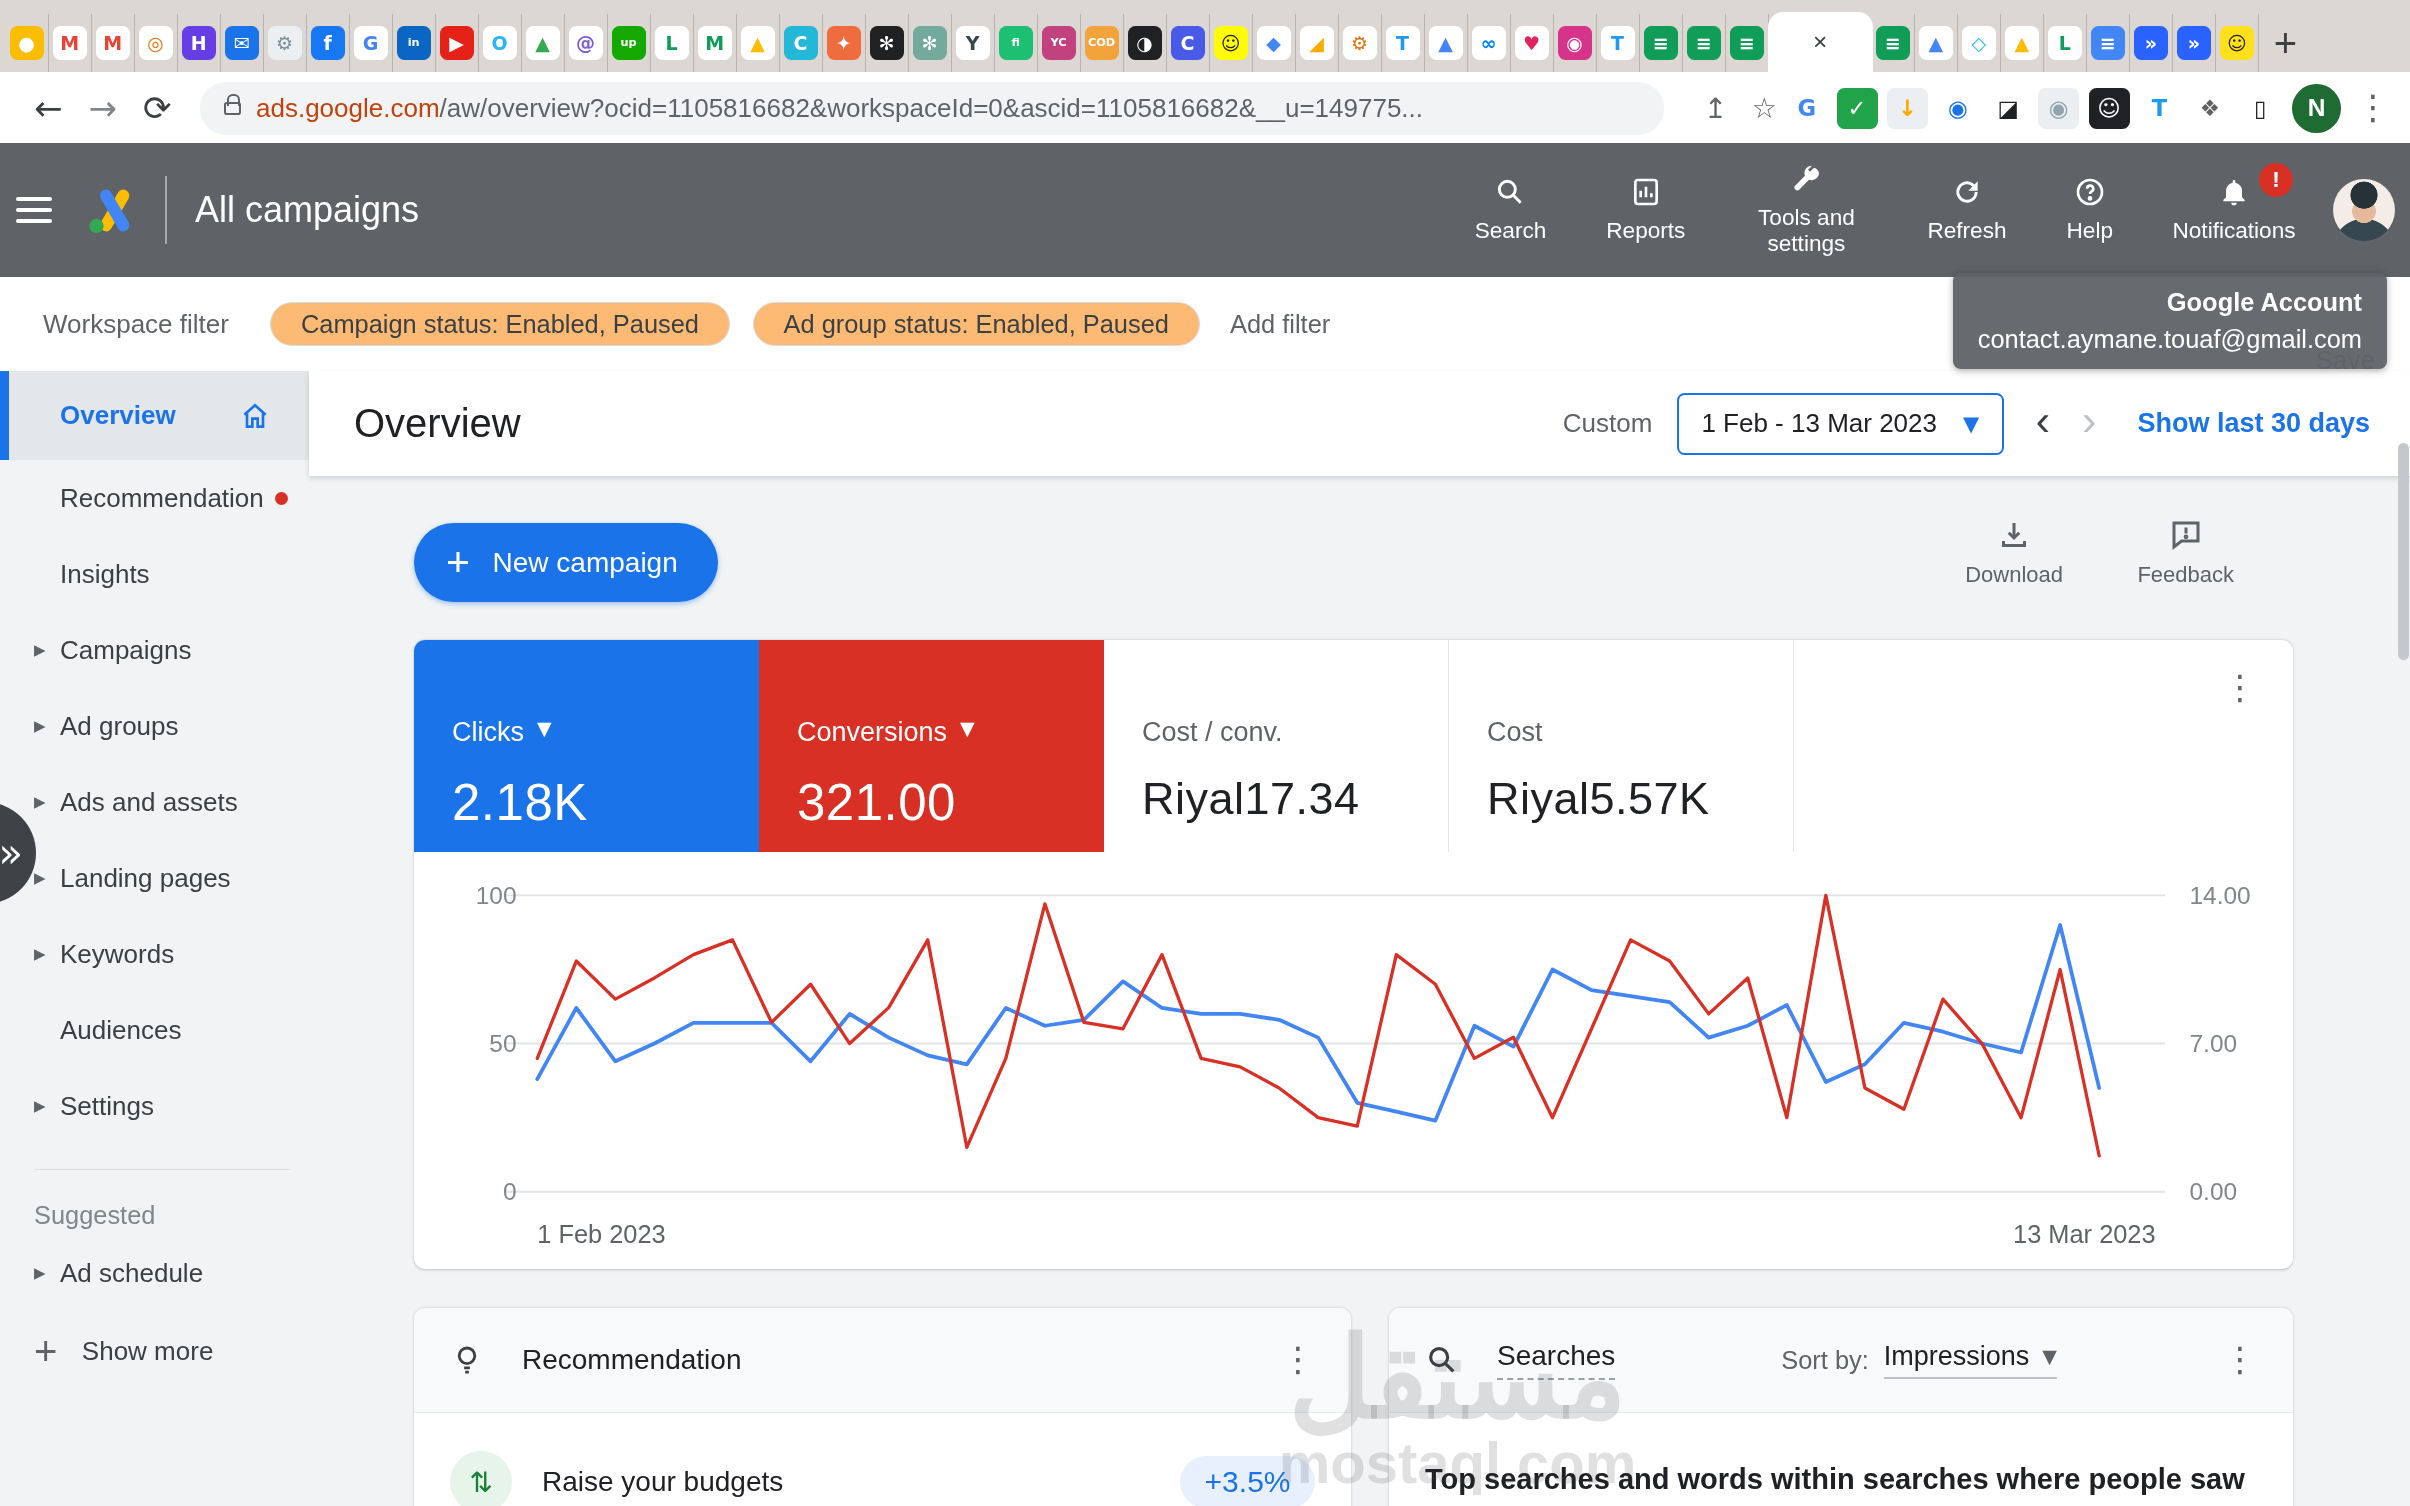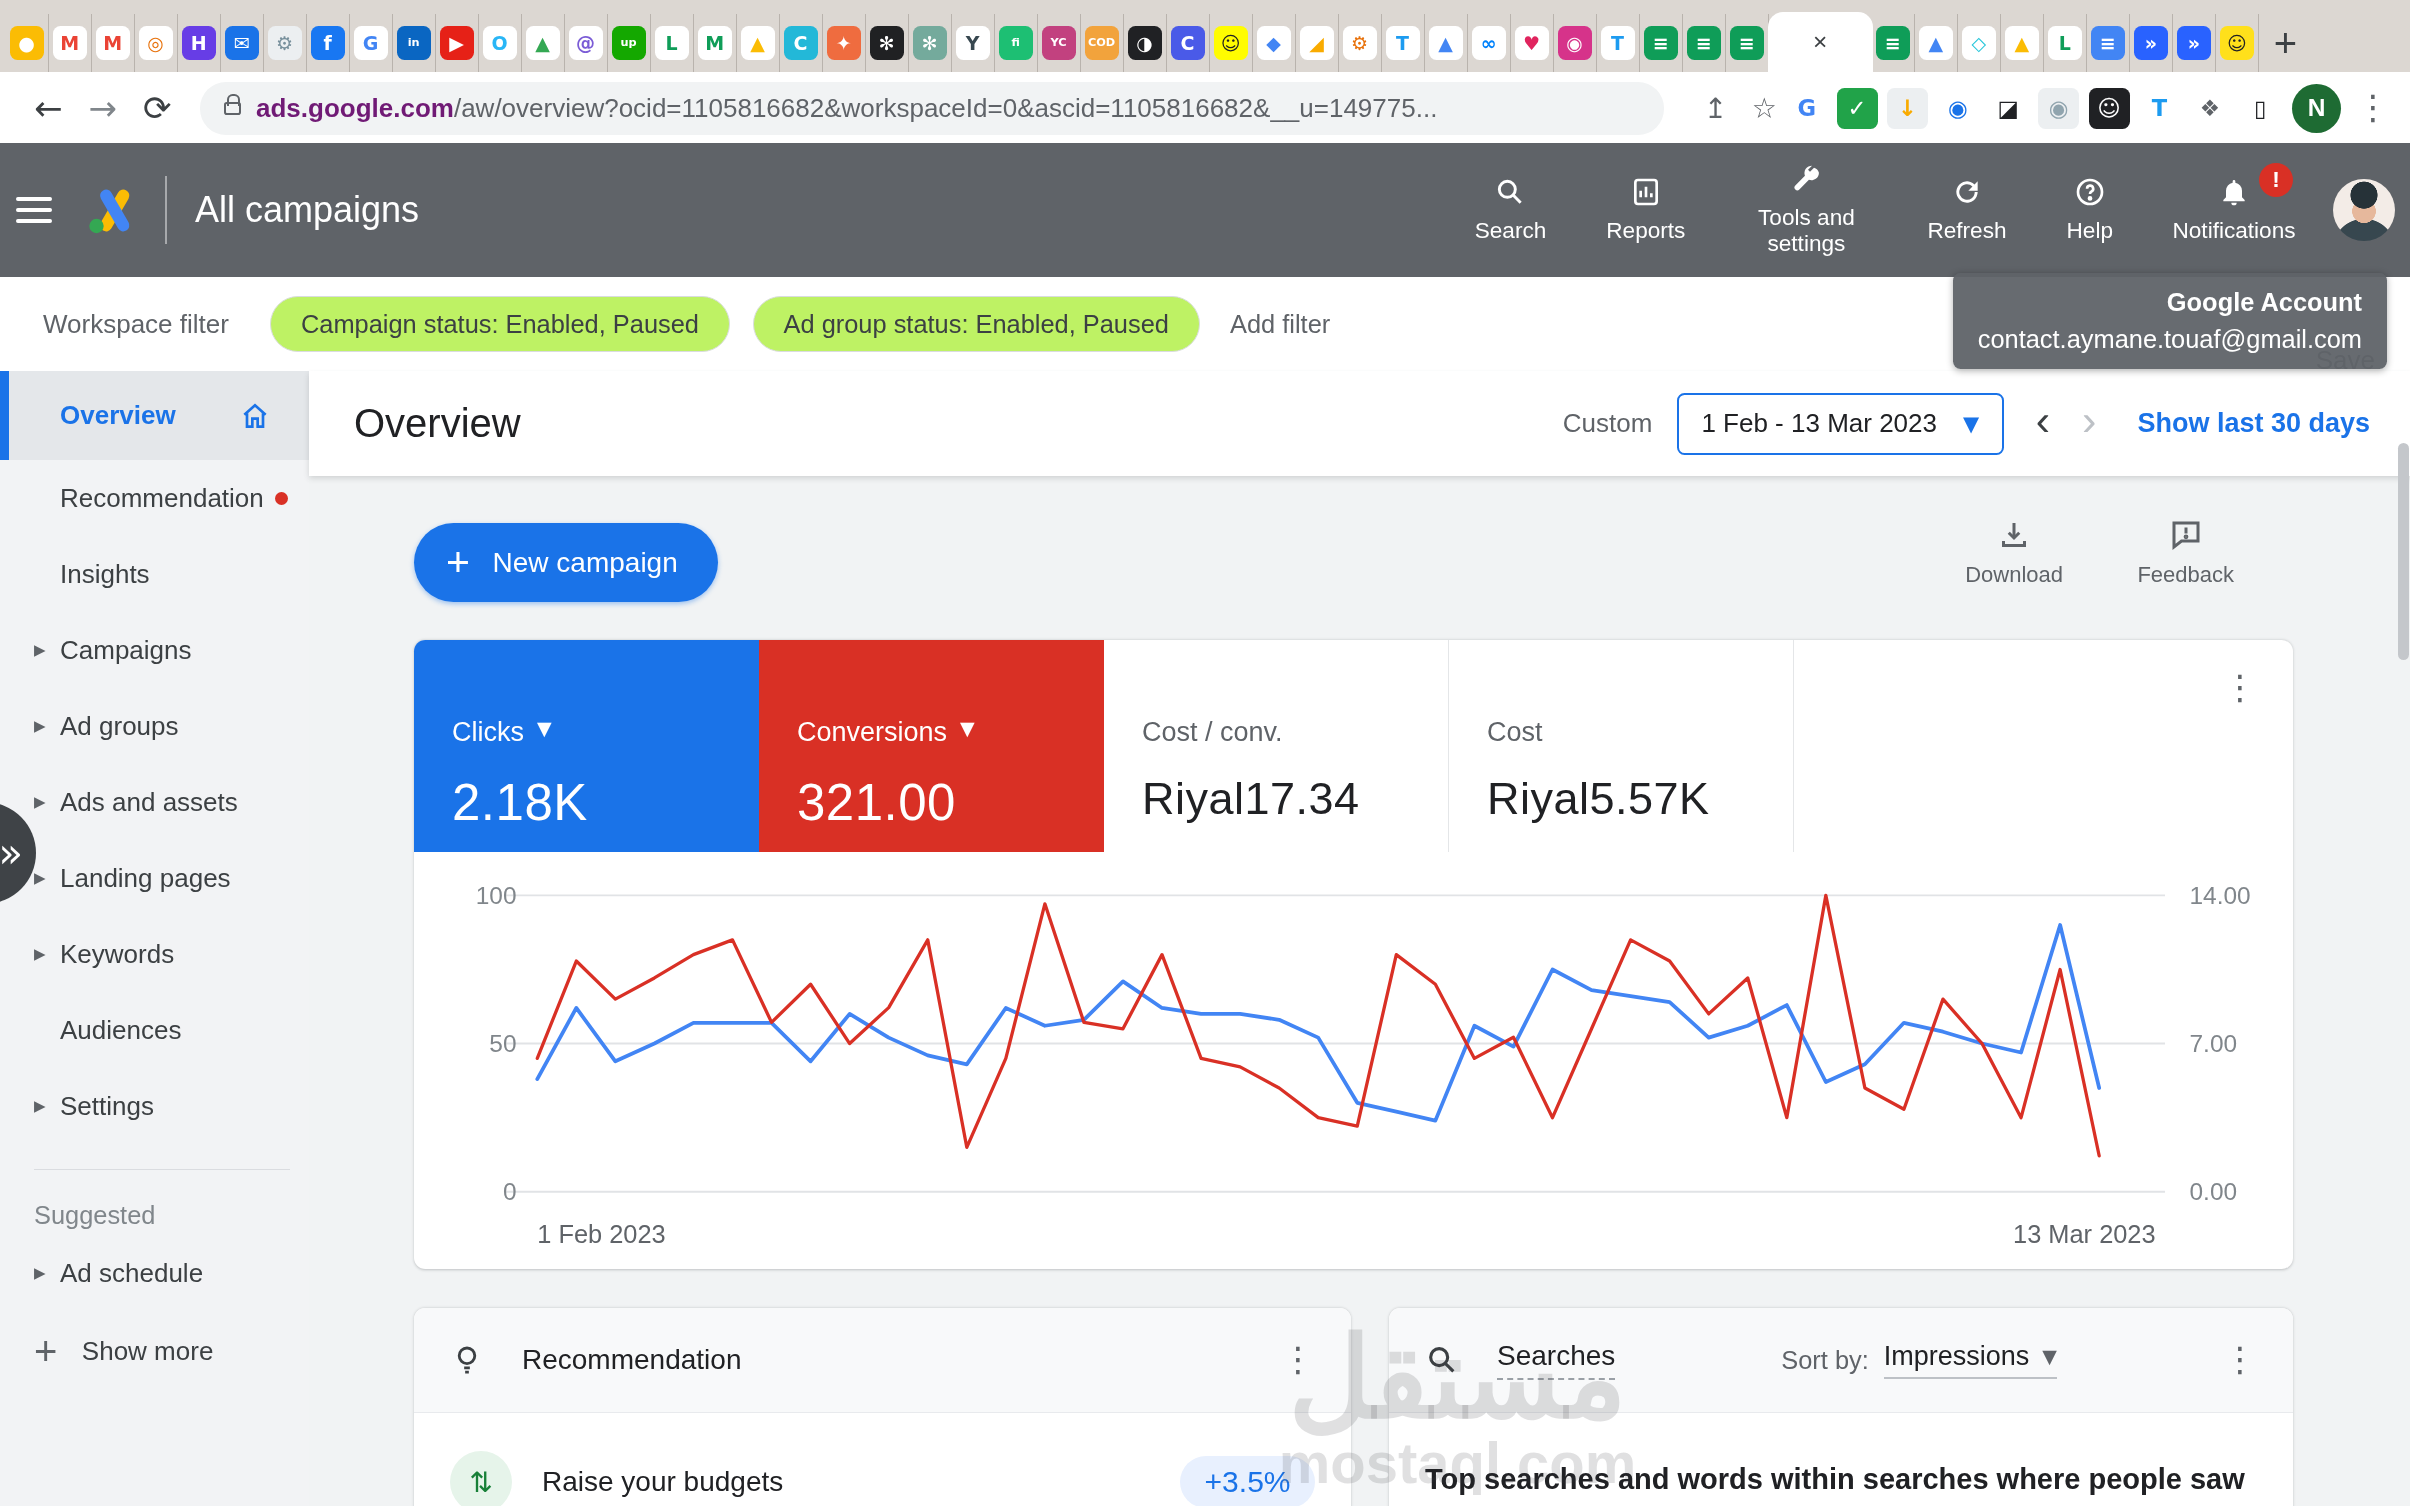"ads.google.com" .url-text .dom { color: #701a75 -> #c2410c; font-weight: bold -> none }
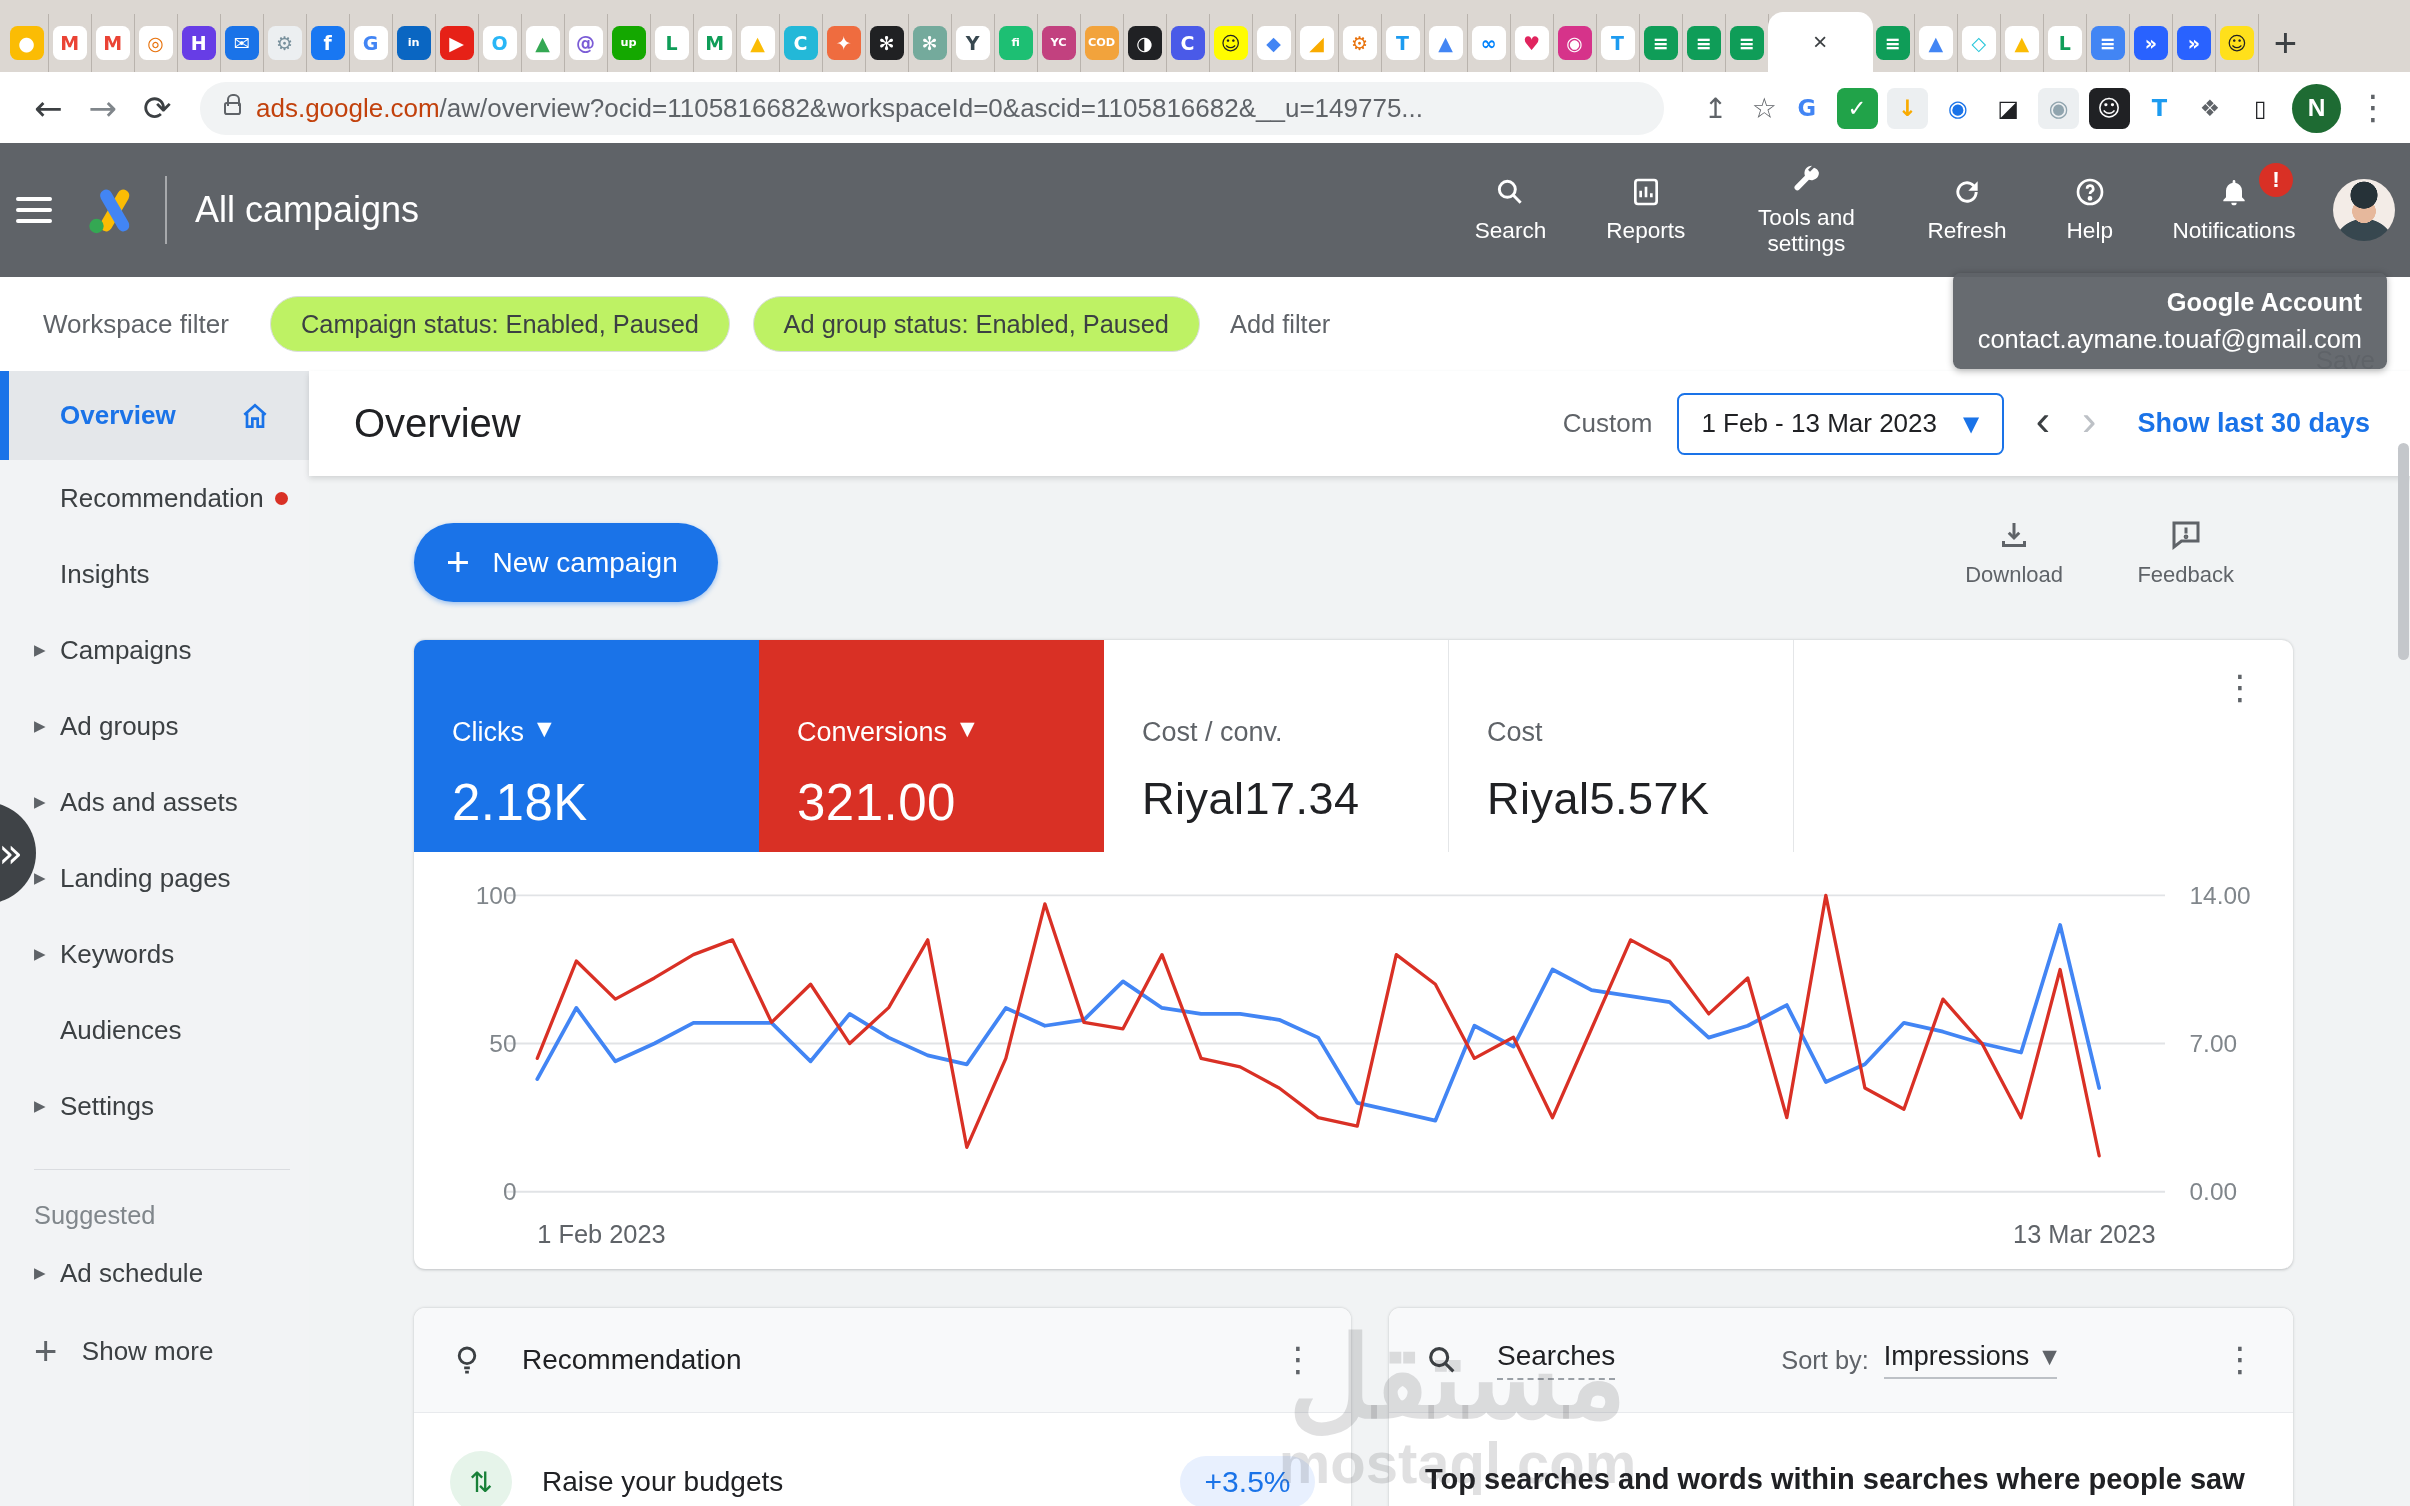"Campaign status: Enabled, Paused" .chip { background: #bef264 -> #fdba74; height: 56px -> 44px }
